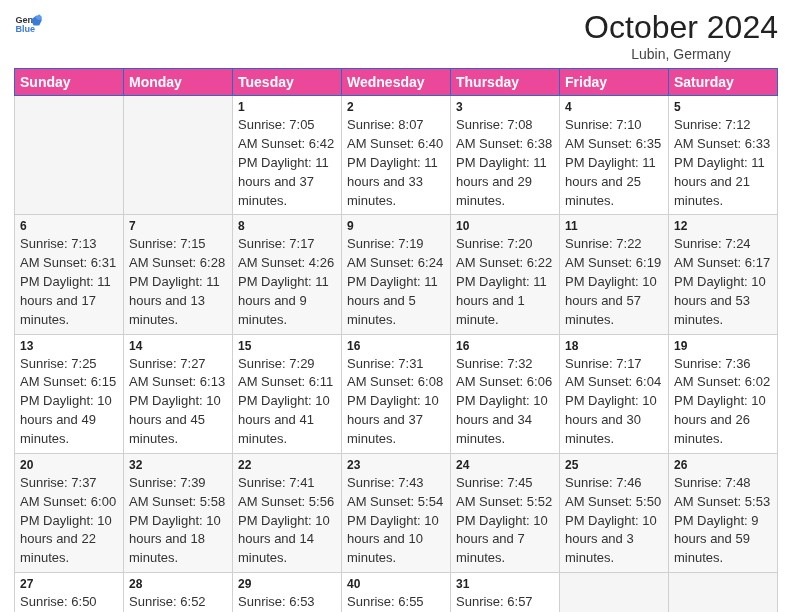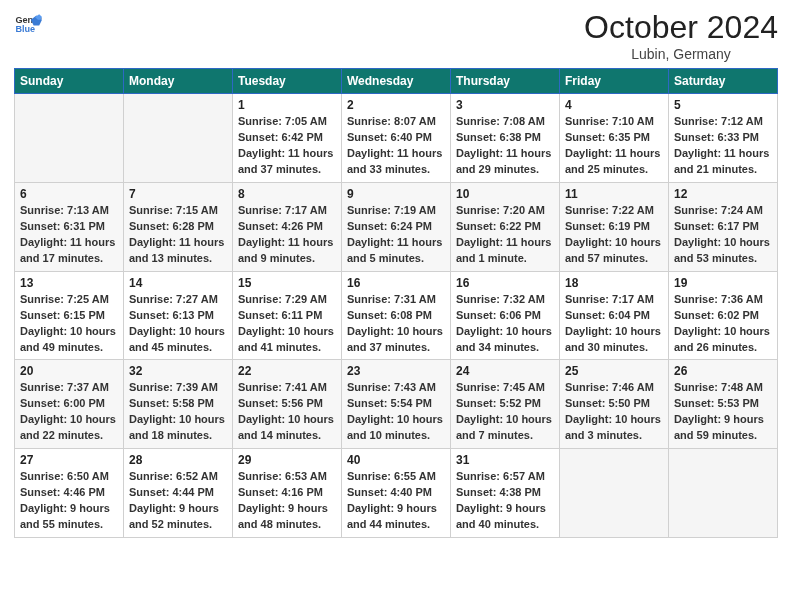"Sunday" .calendar th { background-color: #0f766e -> #ec4899; font-size: 12px -> 14px }
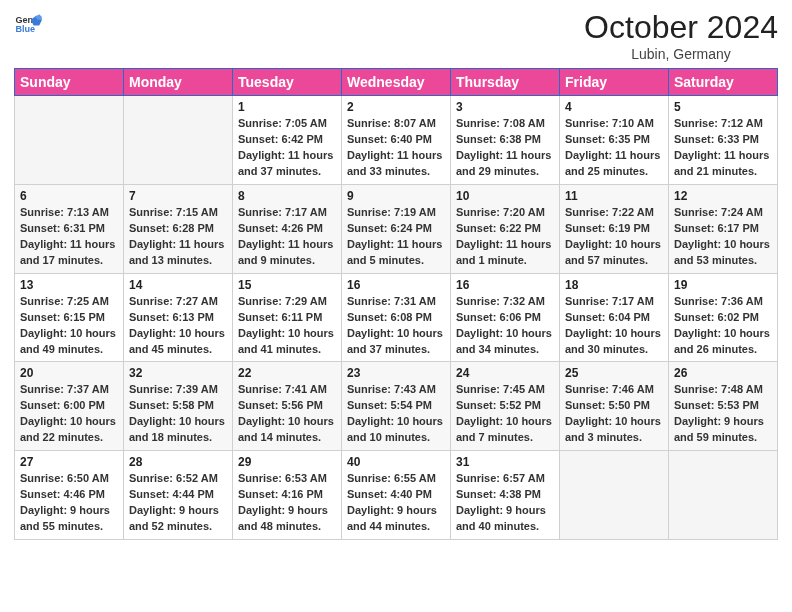"Sunrise: 7:05 AM Sunset: 6:42" .day-detail { font-size: 11px -> 13px; font-weight: bold -> none }
